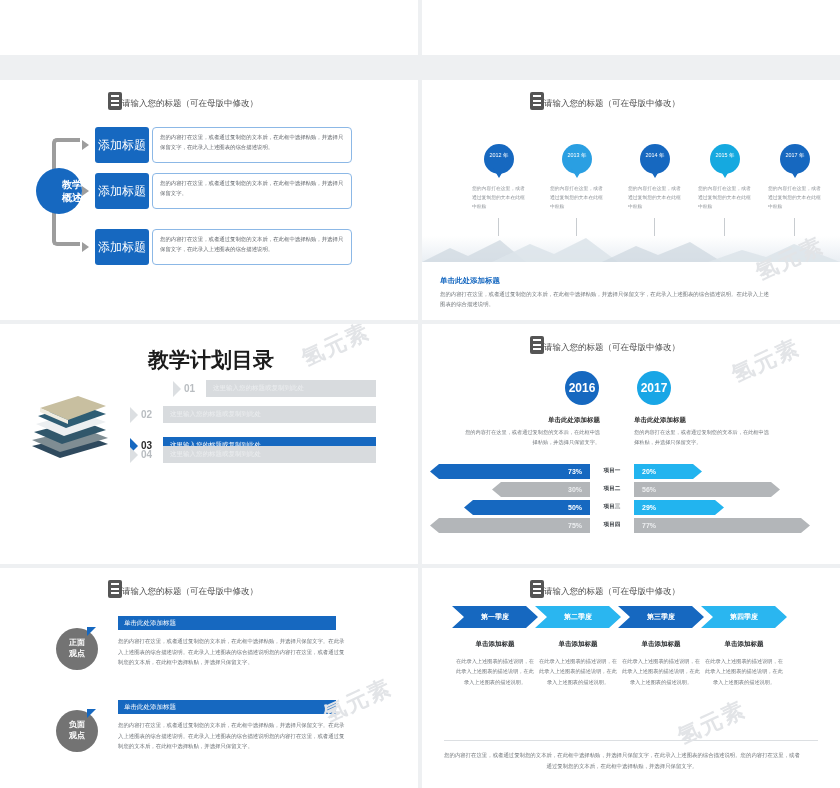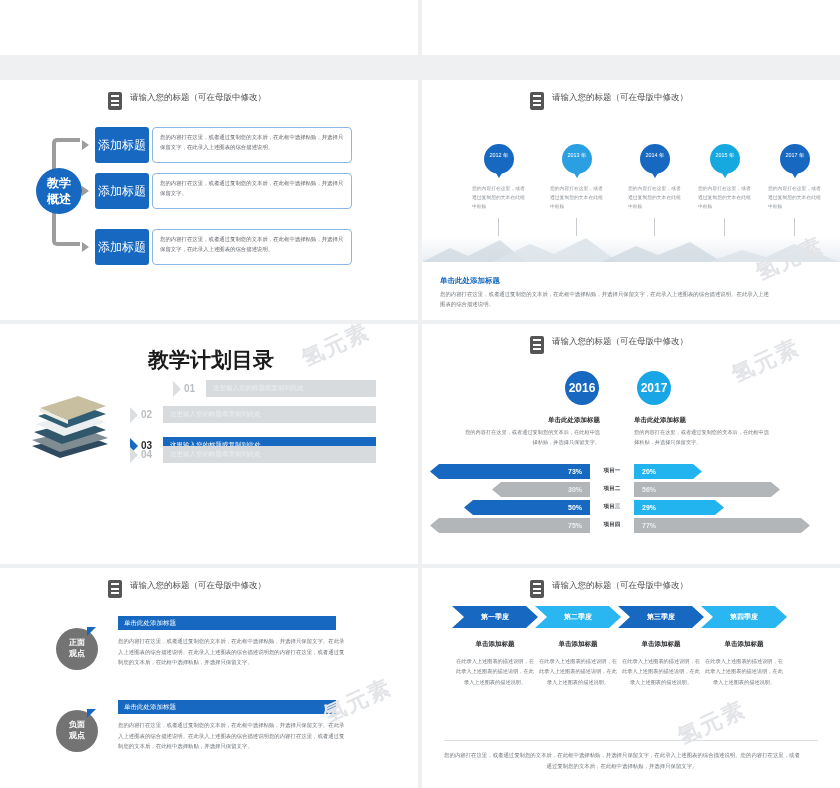"请输入您的标题（可在母版中修改）" .sl-head { align-items: flex-start -> flex-end; gap: 8px -> 0 }
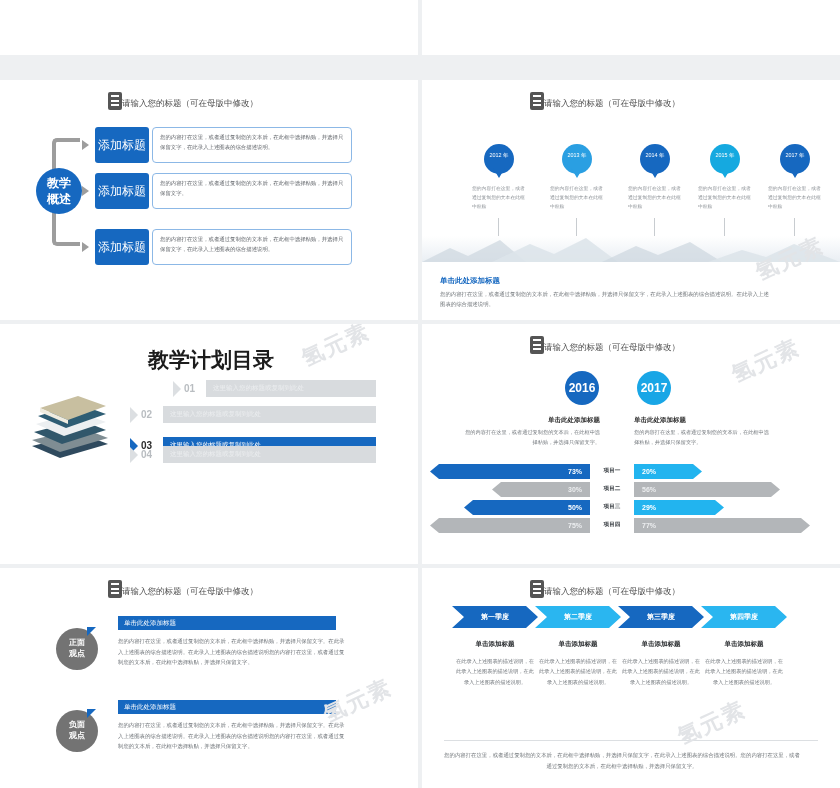"教学" .hub { align-items: center -> flex-end; font-size: 12px -> 10px }
